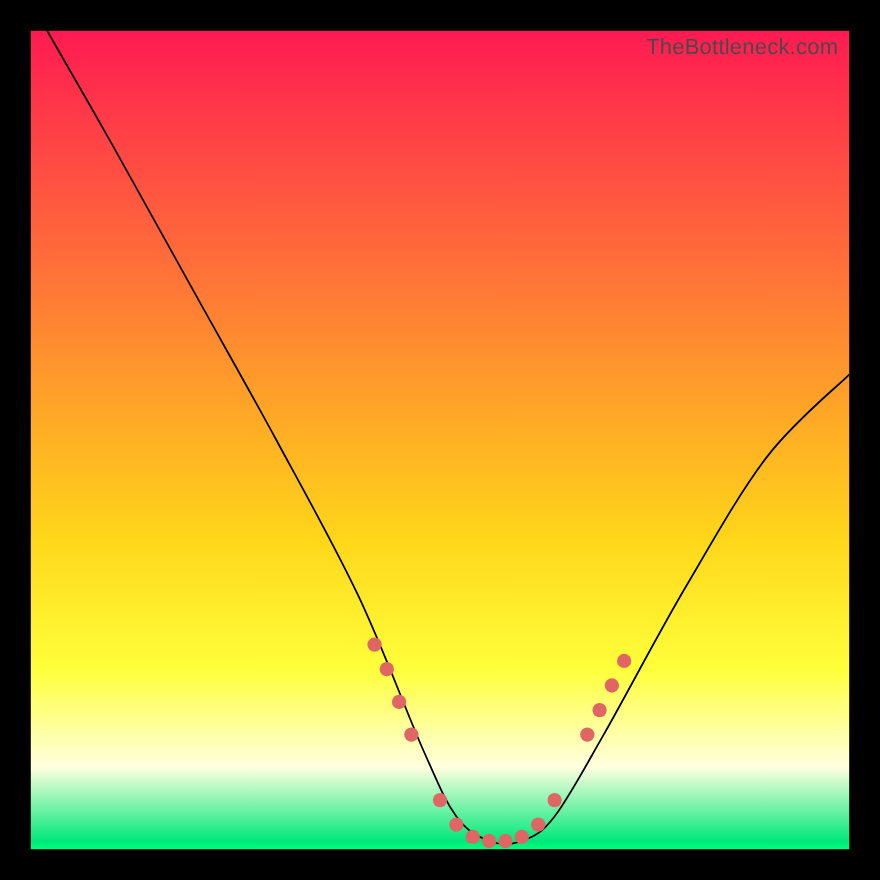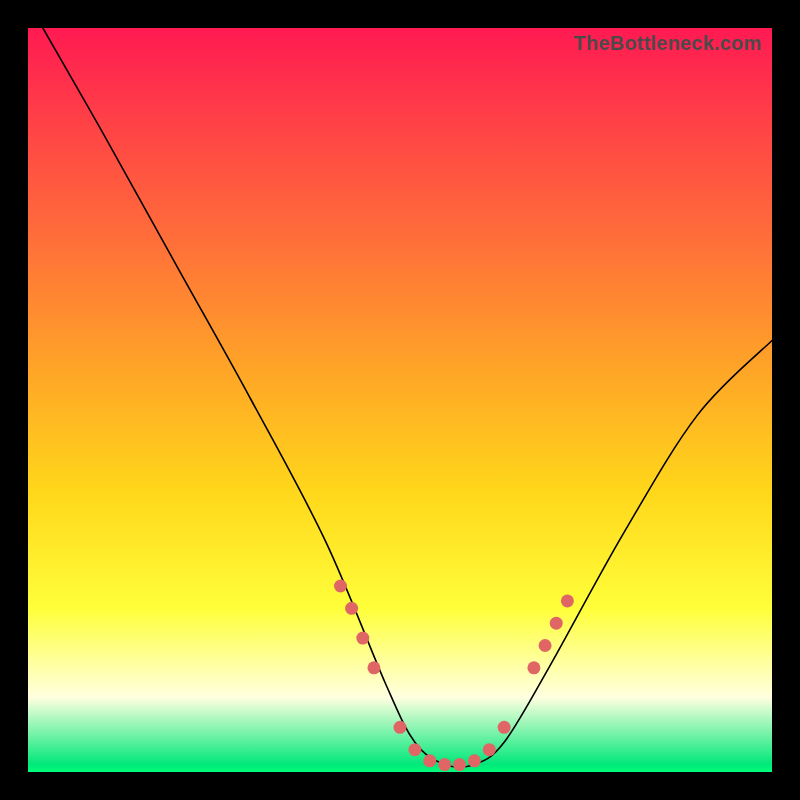"TheBottleneck.com" .watermark { font-weight: 700 -> 400 }
